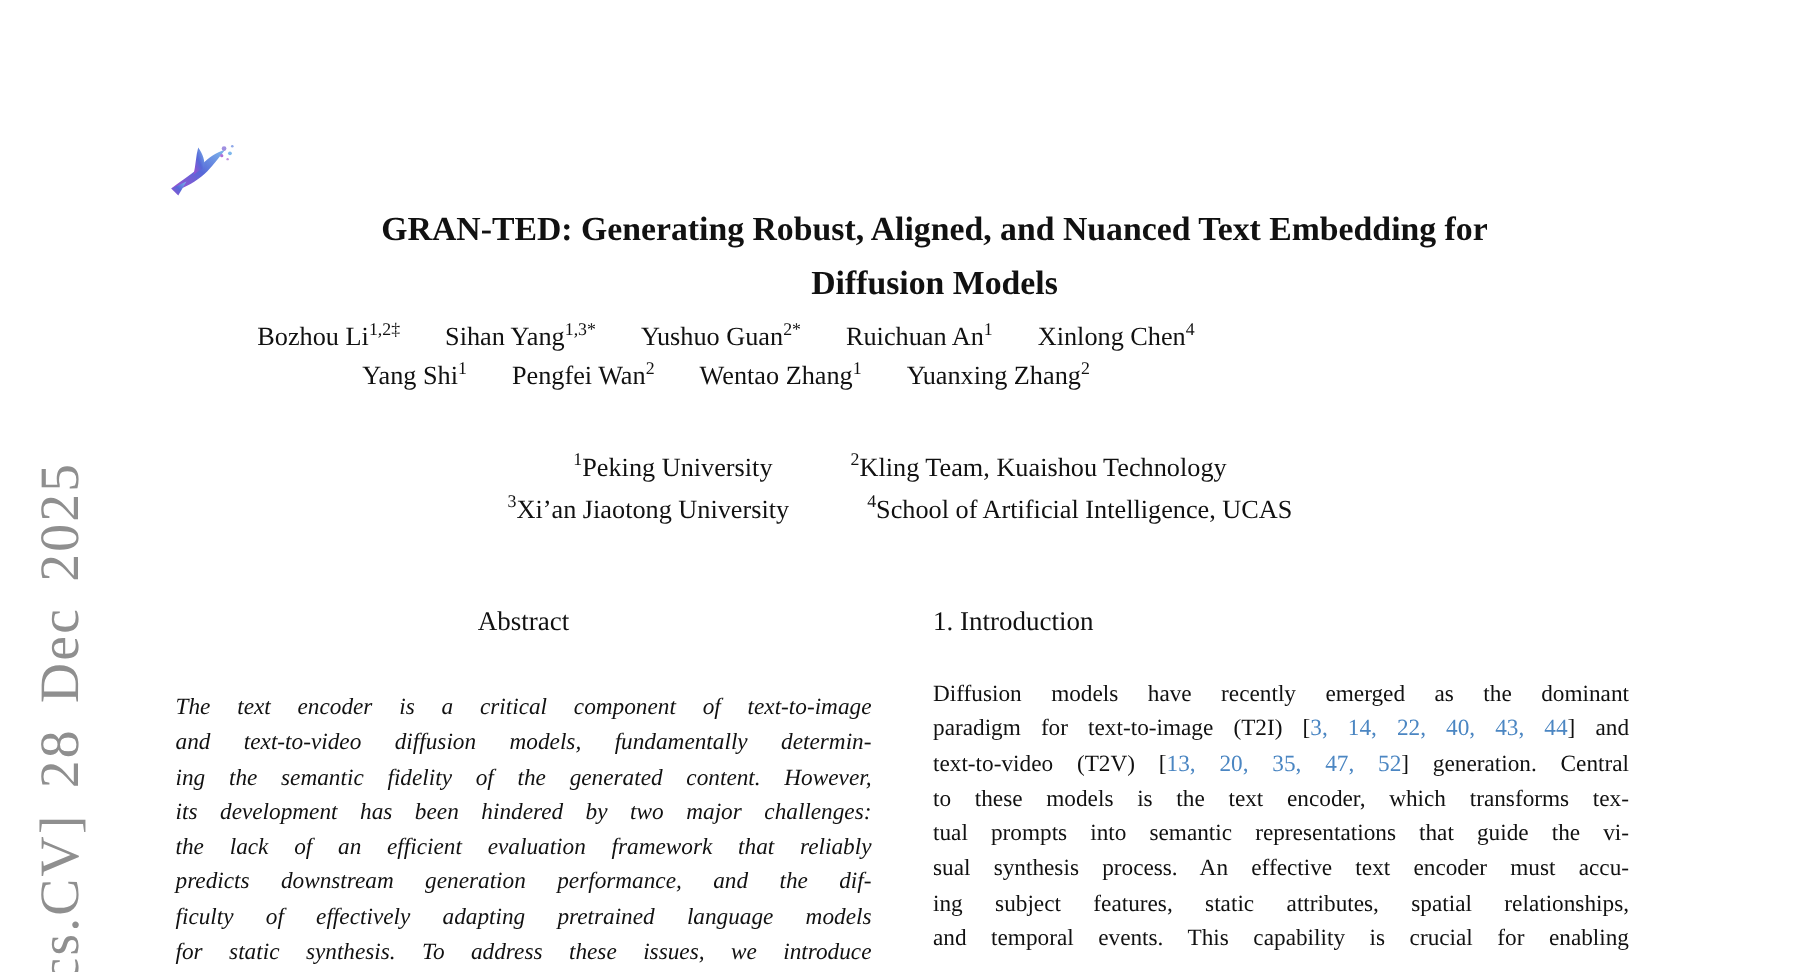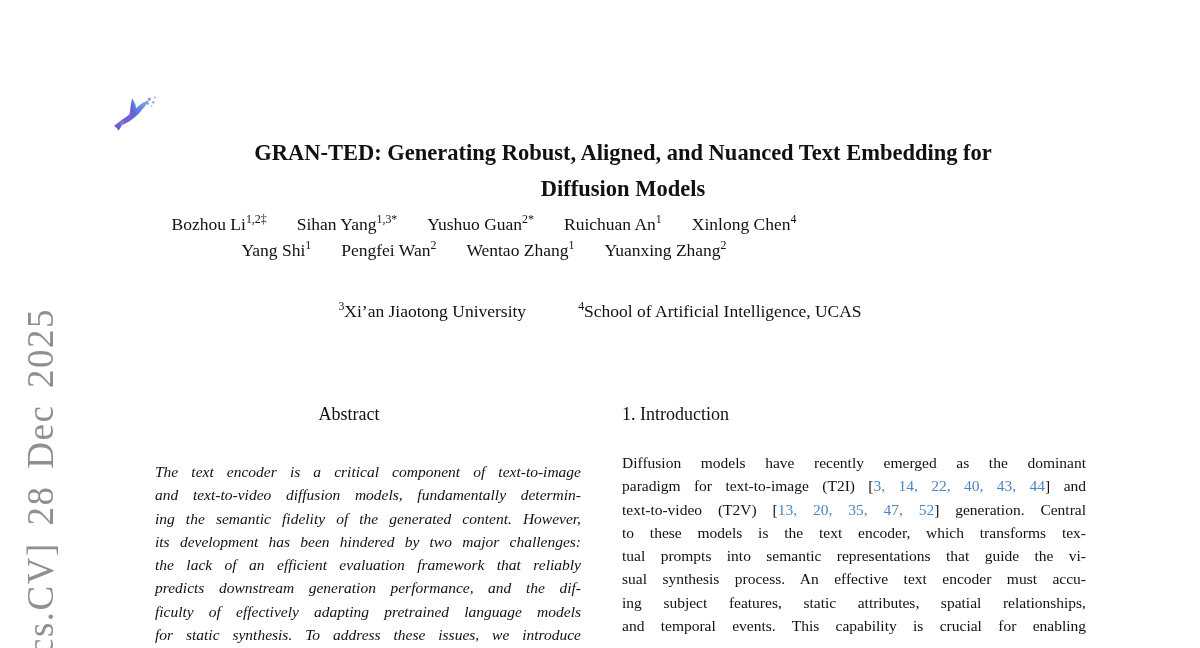"1Peking University" div.affil-row { html: none -> <div> <span><sup>1</sup><span>Peking University</span></span> <span><sup>2</sup><span>Kling Team, Kuaishou Technology</span></span> </div> }
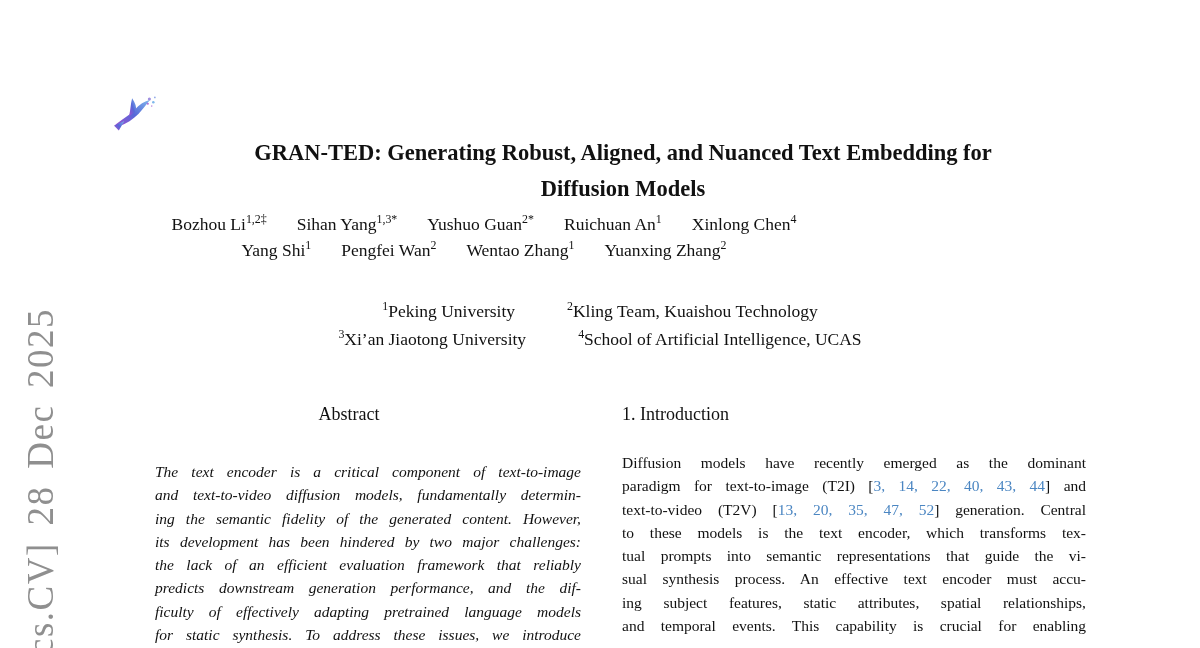"The text encoder is a" .col-left .lines { margin-left: 38px -> none }
